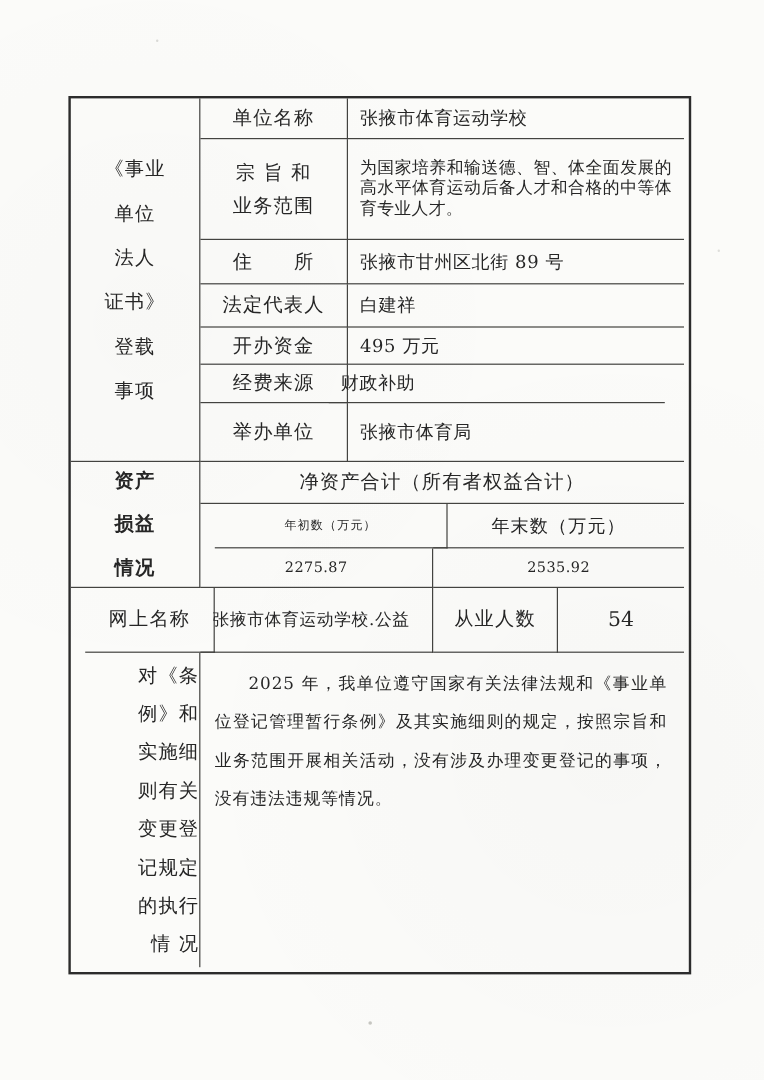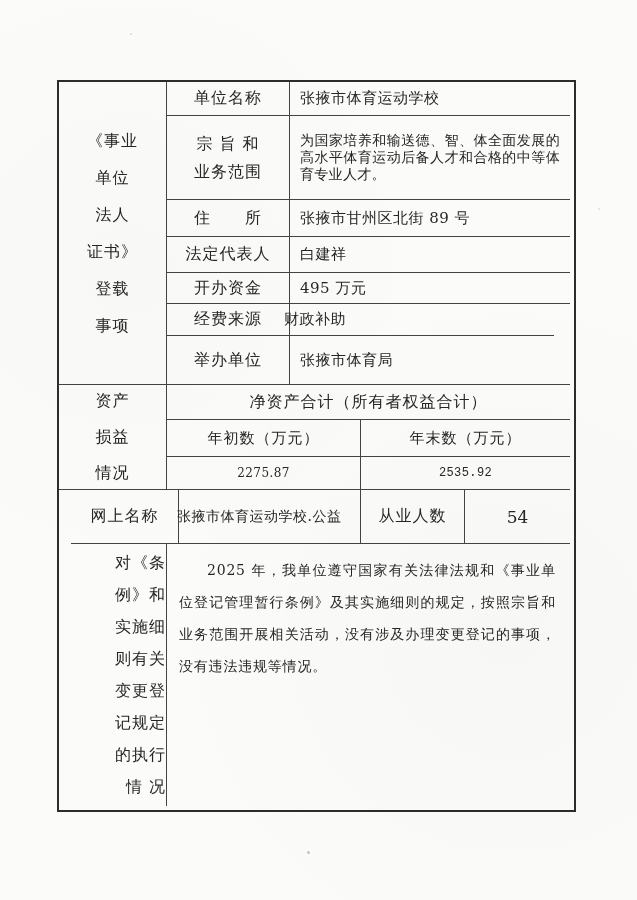"资产" div.cell { font-weight: none -> bold }
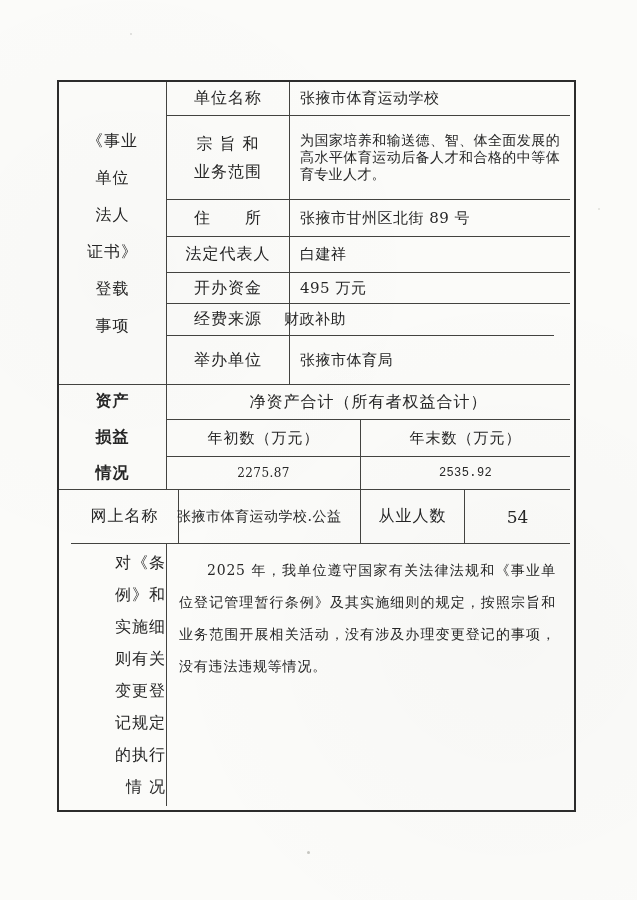"年初数（万元）" div.cell { font-size: 15px -> 10px; left: 108px -> 120px }
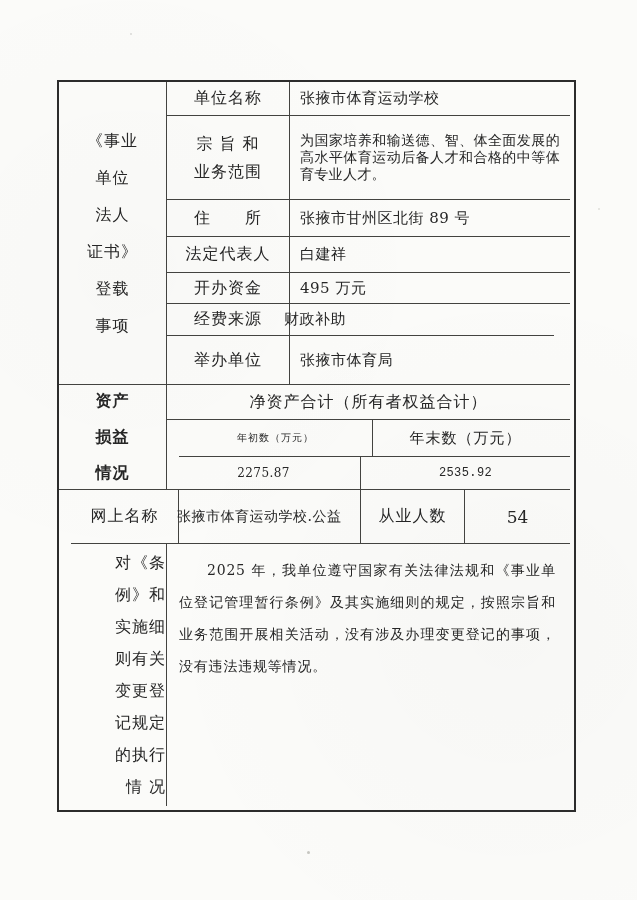"2535.92" div.cell { font-family: Liberation Mono, monospace -> none }
